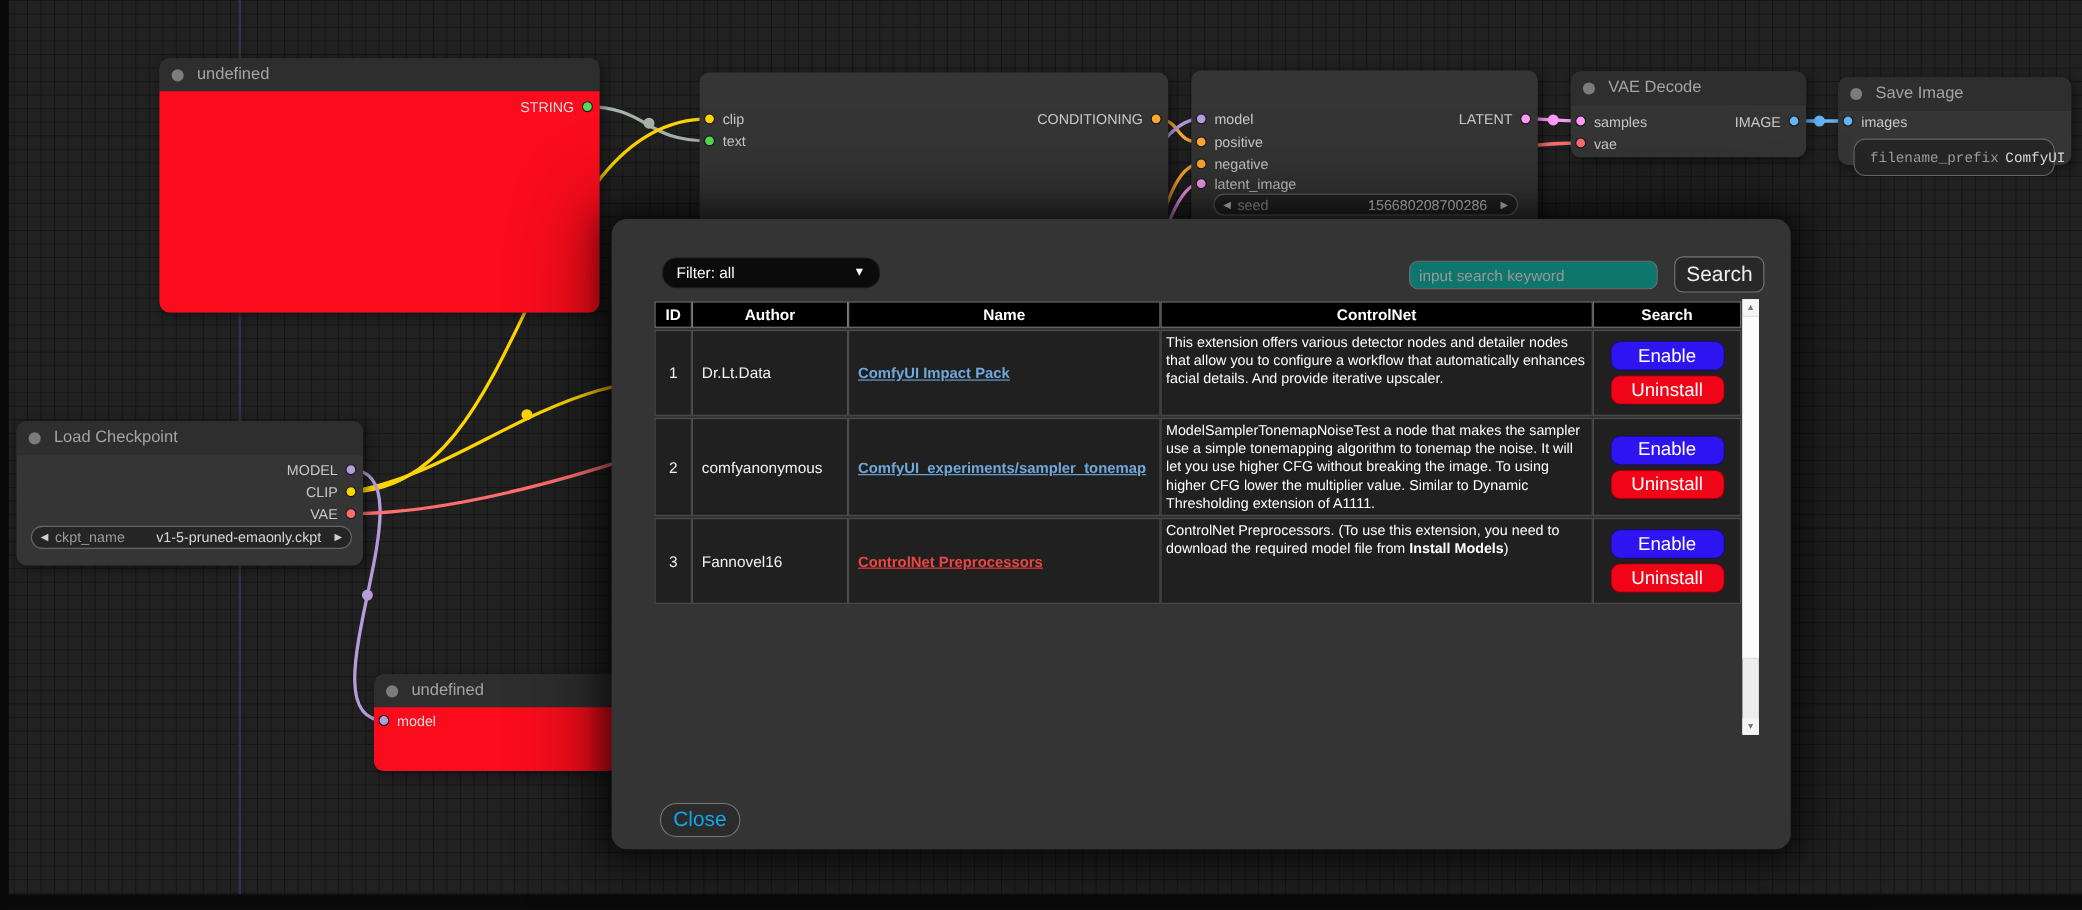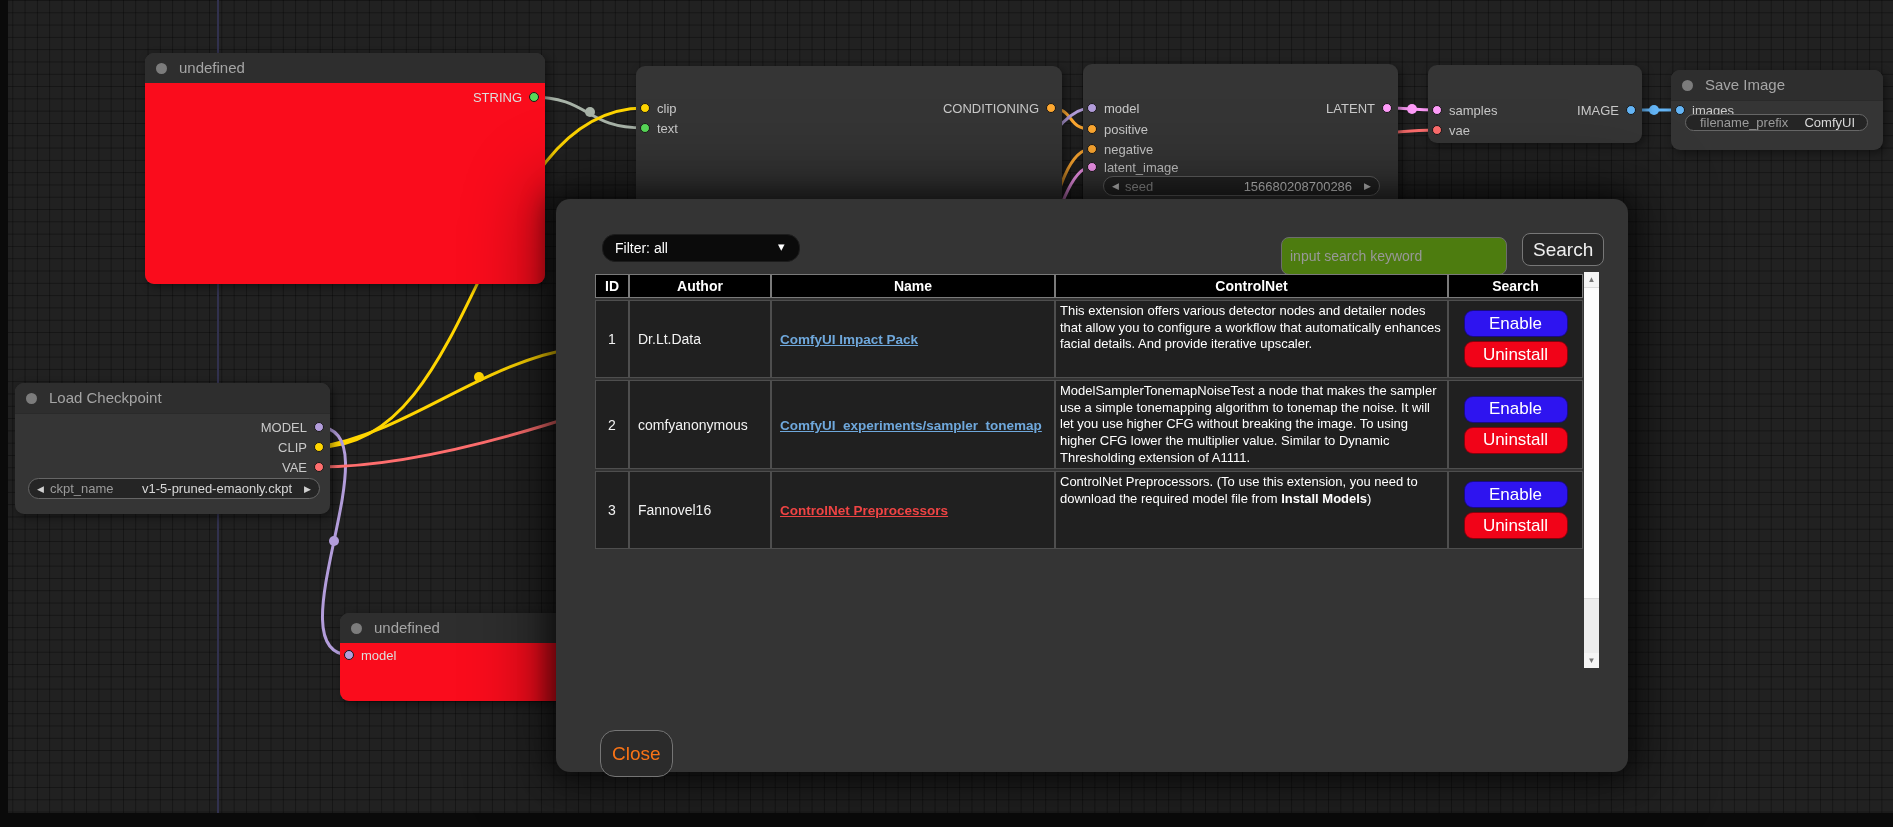"VAE Decode" div.node-header { html: none -> <div> <span></span> <div>VAE Decode</div> </div> }
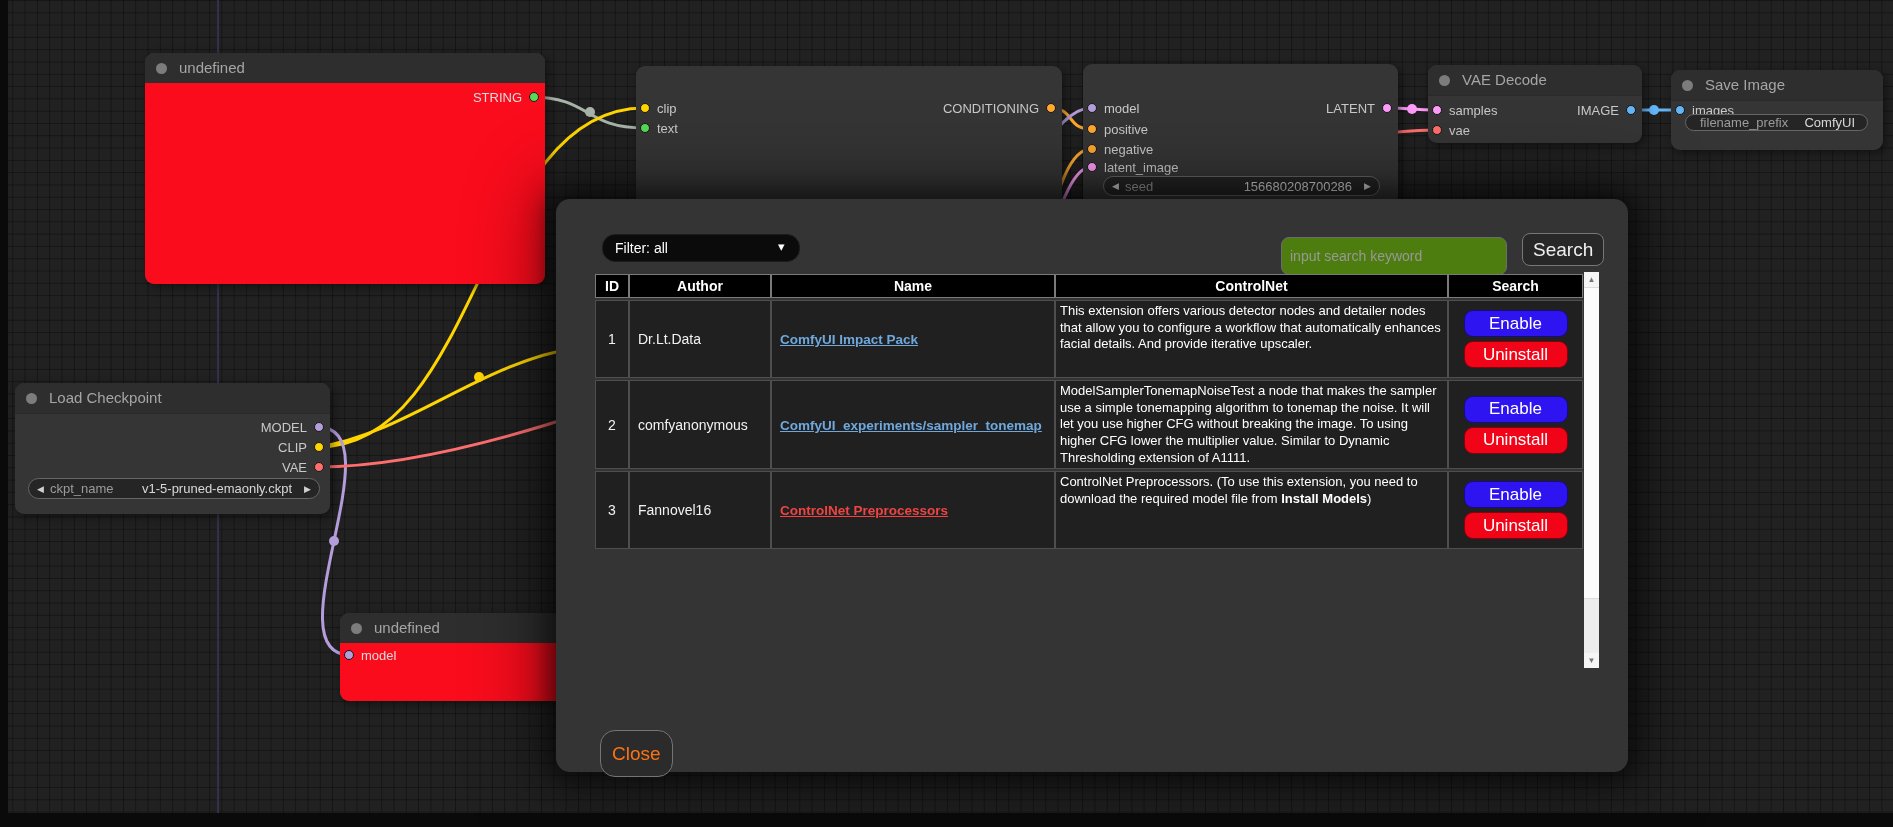"filename_prefix" div.widget { font-family: none -> Liberation Mono, monospace; height: 17px -> 34px; top: 44px -> 56px }
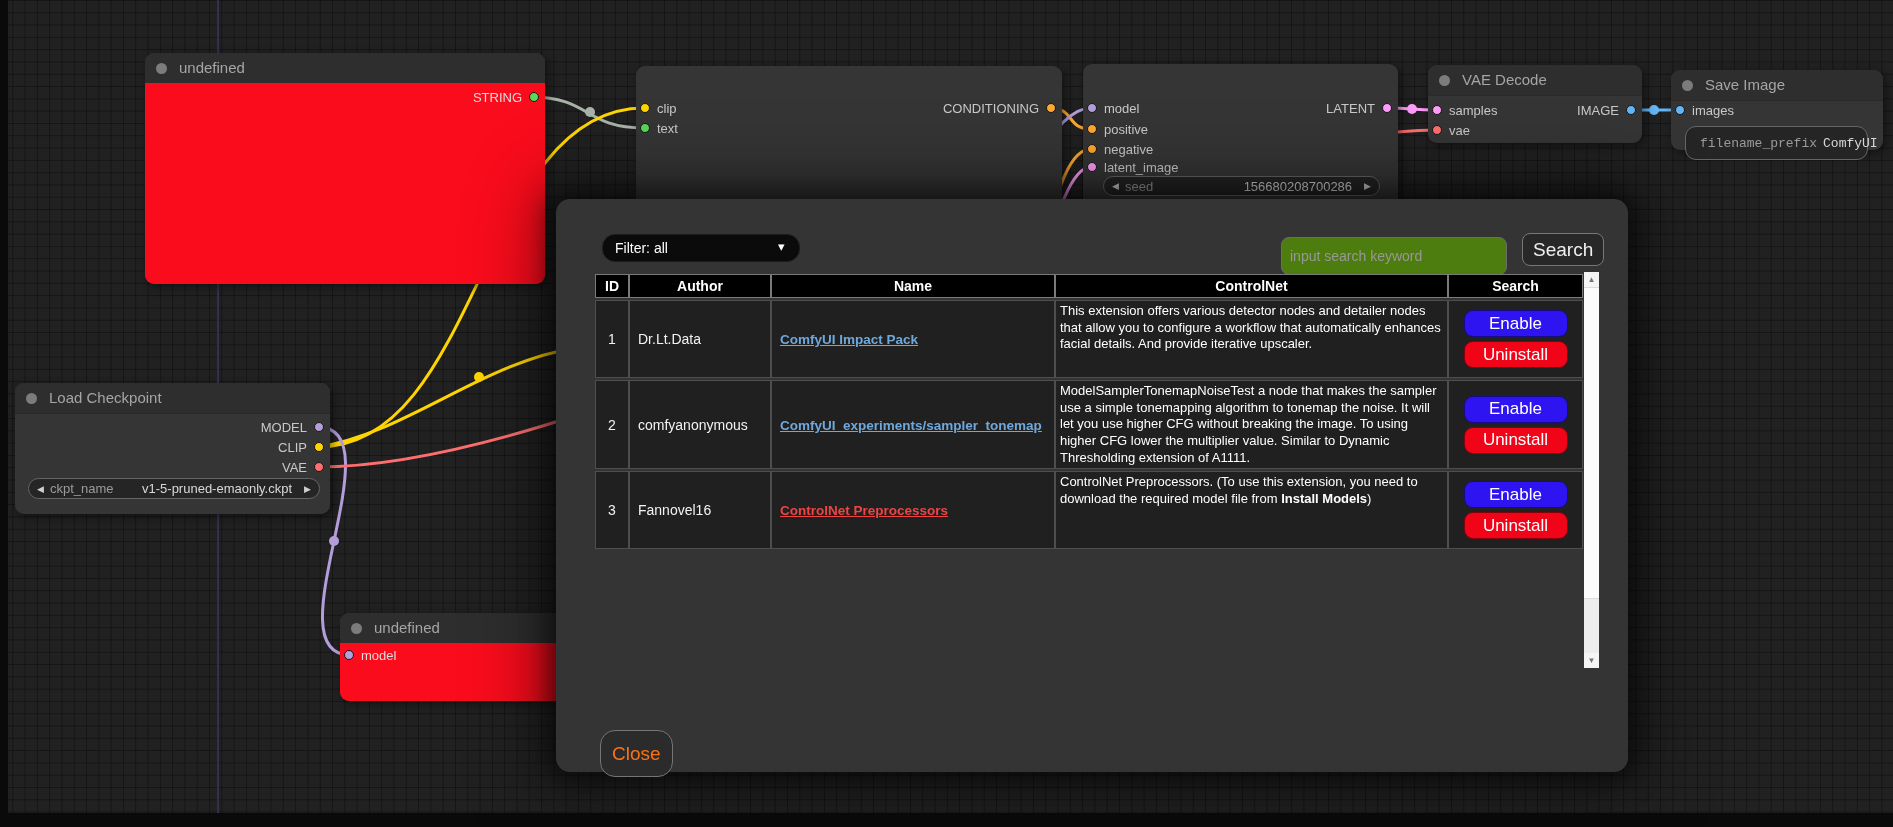"input search keyword" #search-input { background: #4d7c0f -> #0f766e; height: 38px -> 26px }
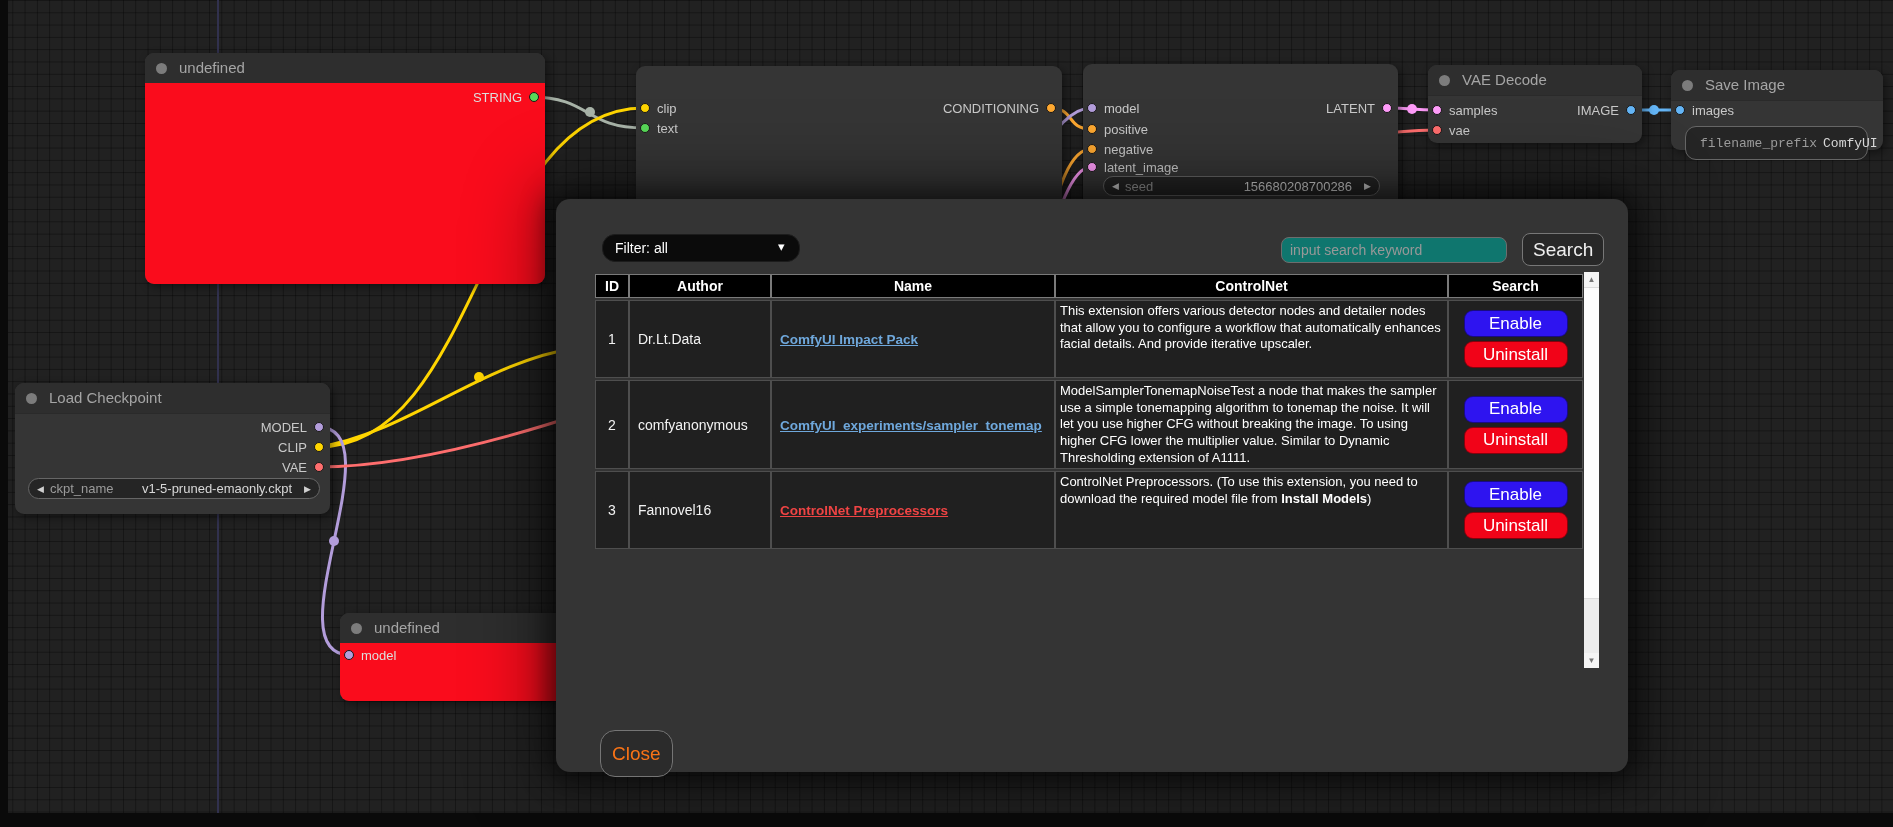"Close" #close-btn { color: #f97316 -> #0ea5e9; height: 47px -> 31px }
